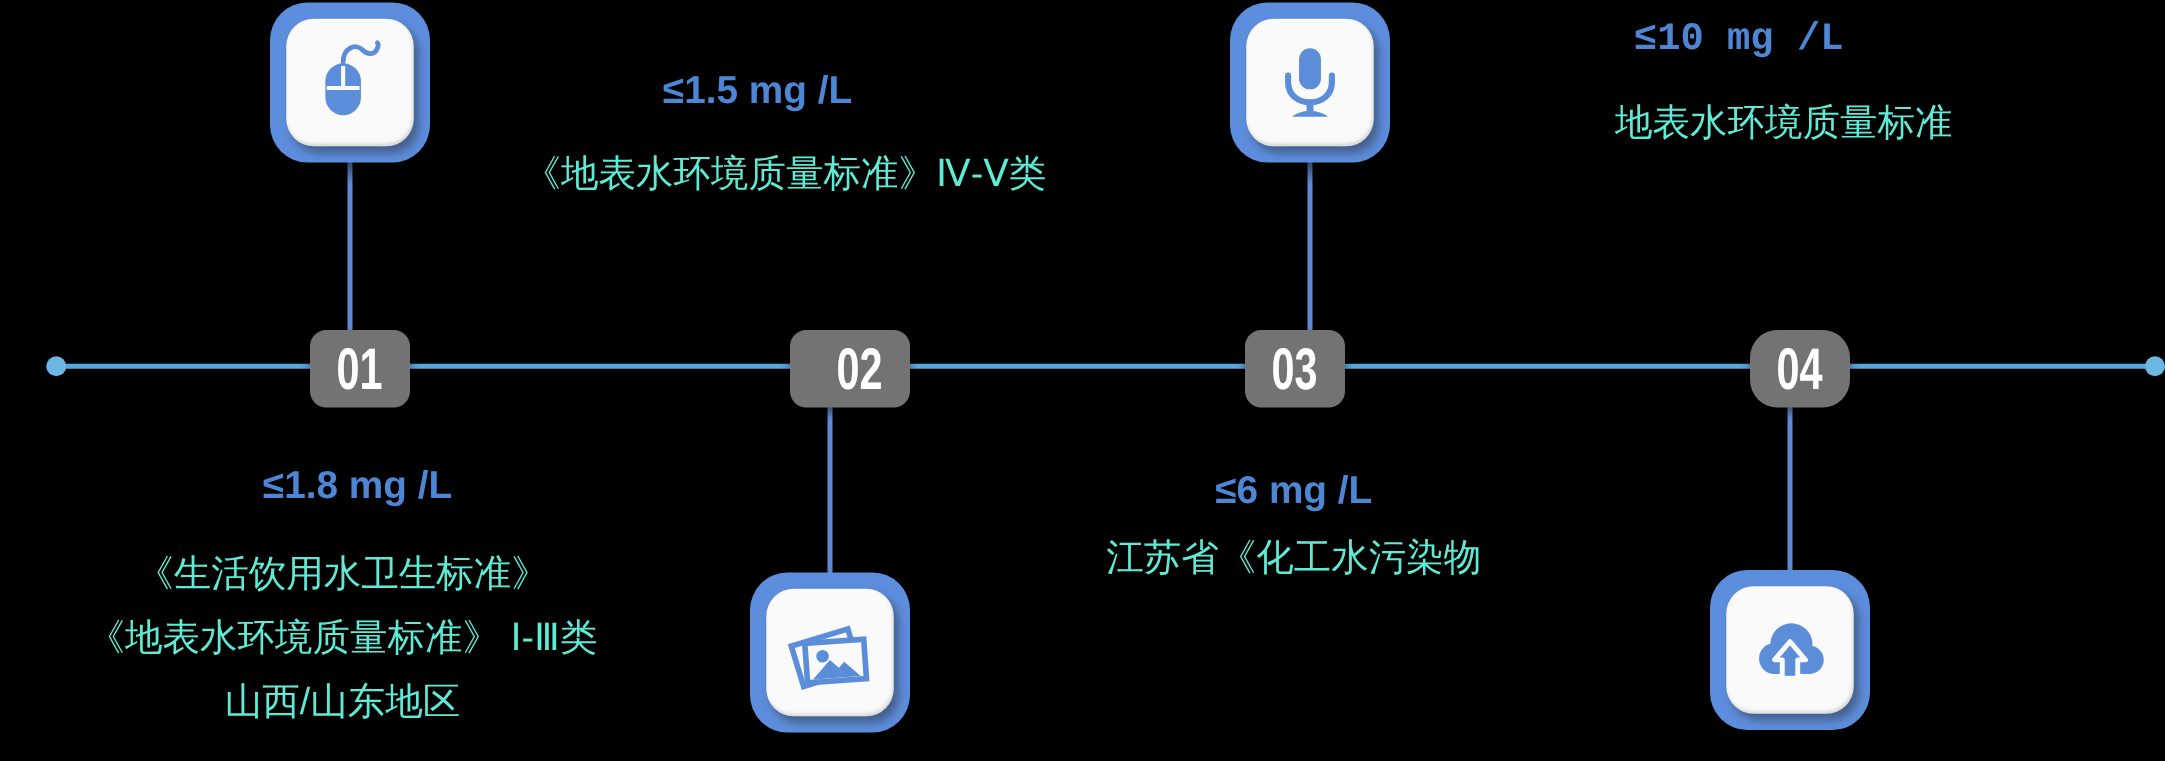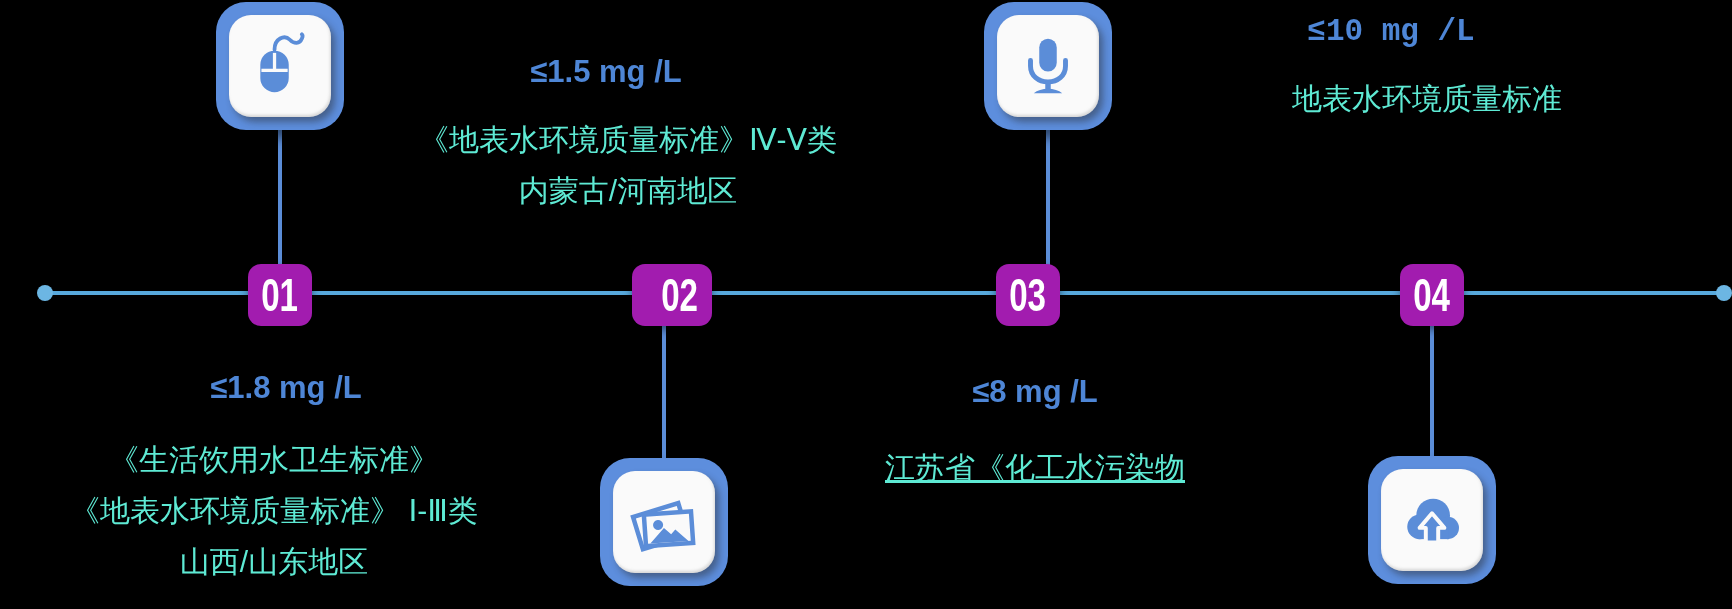"内蒙古/河南地区" div { html: <div>内蒙古/河南地区</div> -> none }
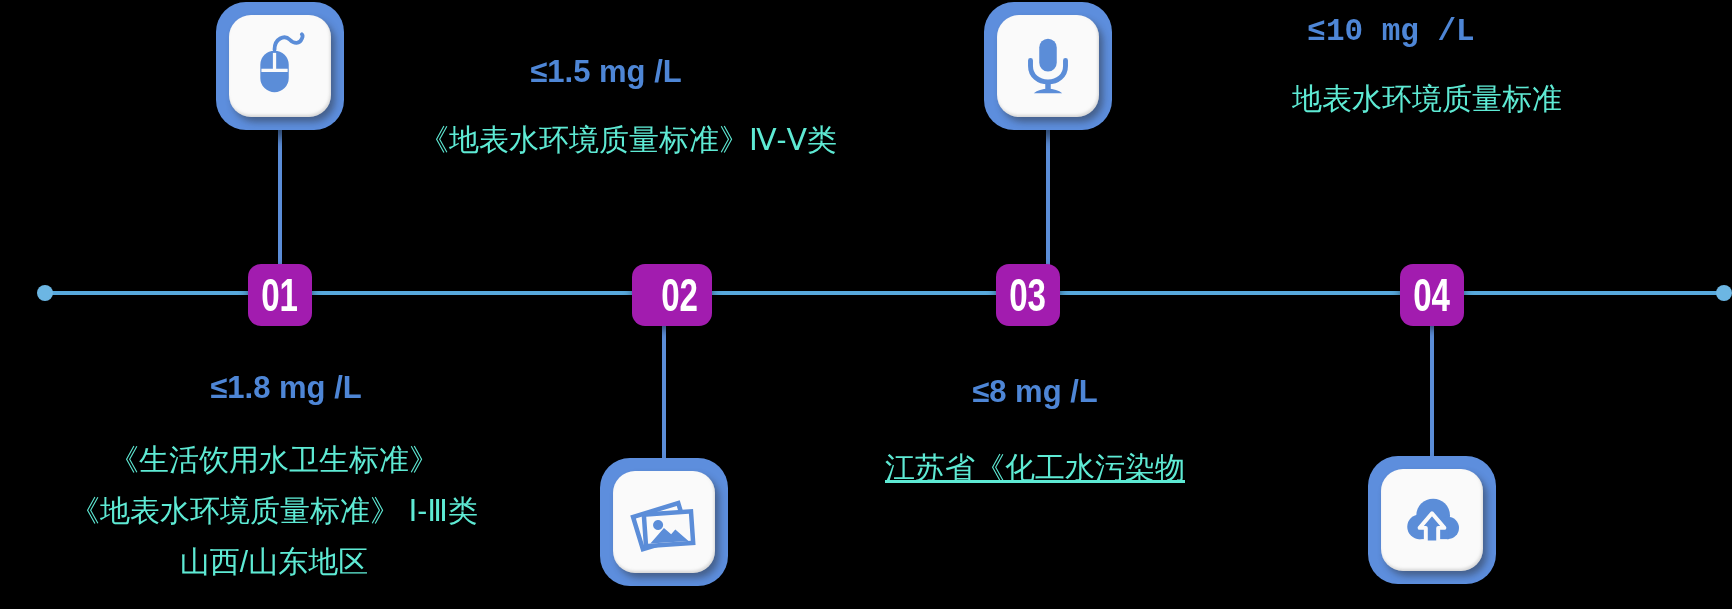"01" .badge { background: #a21caf -> #737373; width: 64px -> 80px }
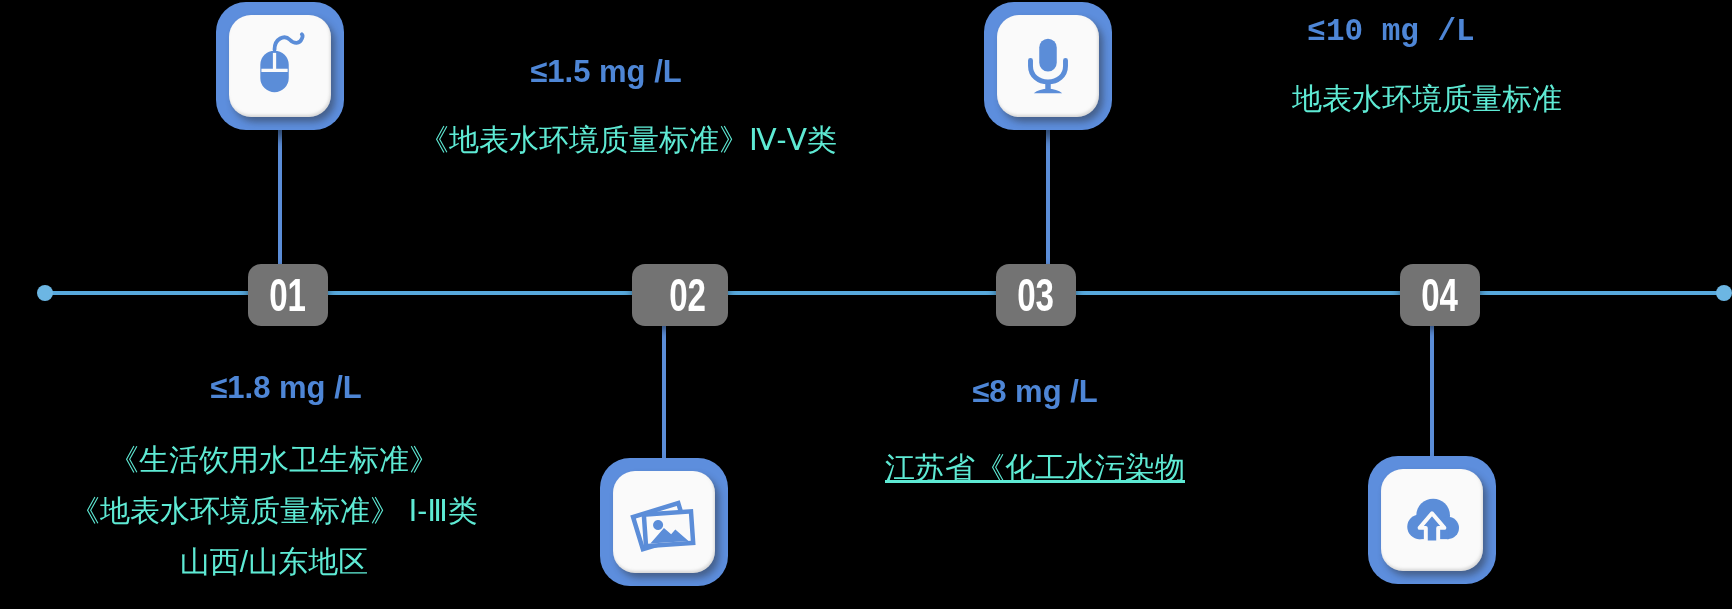"04" .badge.b4 { border-radius: none -> 22px }
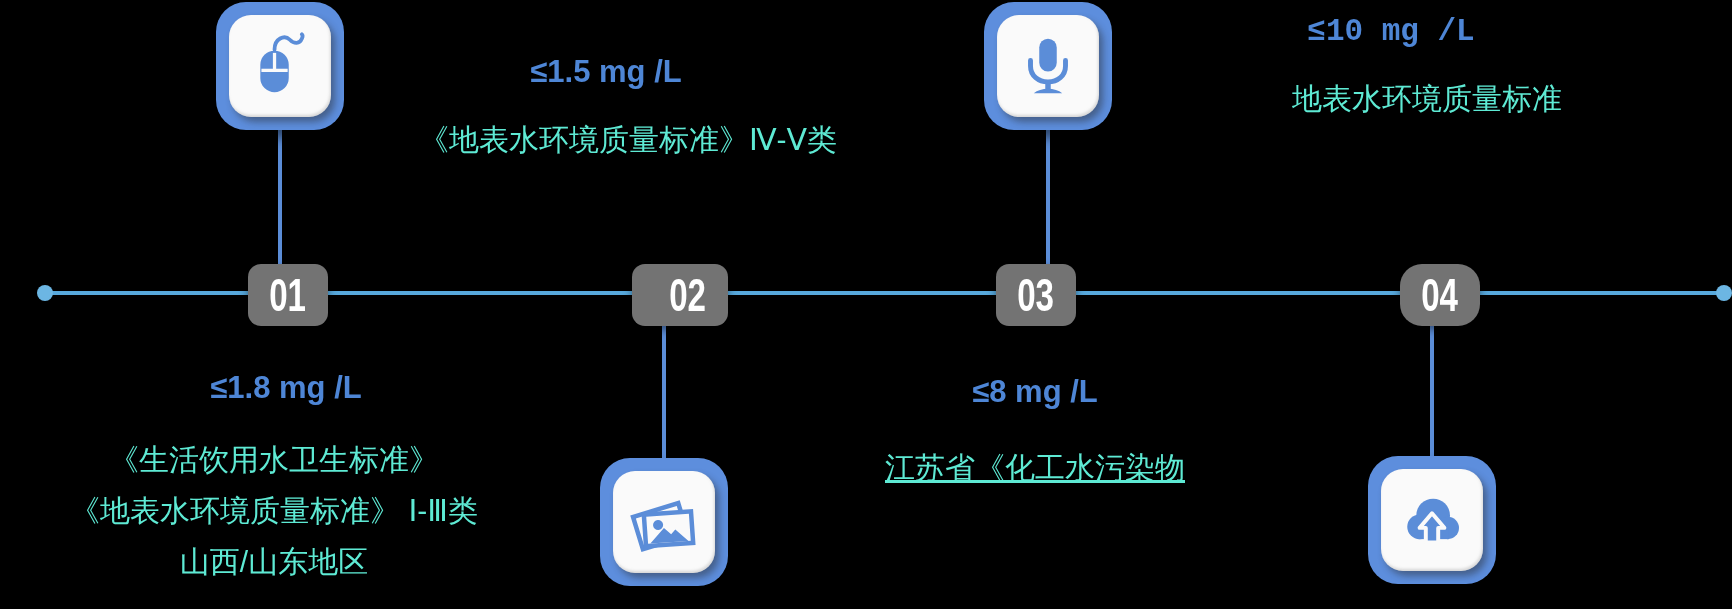"≤8 mg /L" div.limit { text: 8 -> 6 }
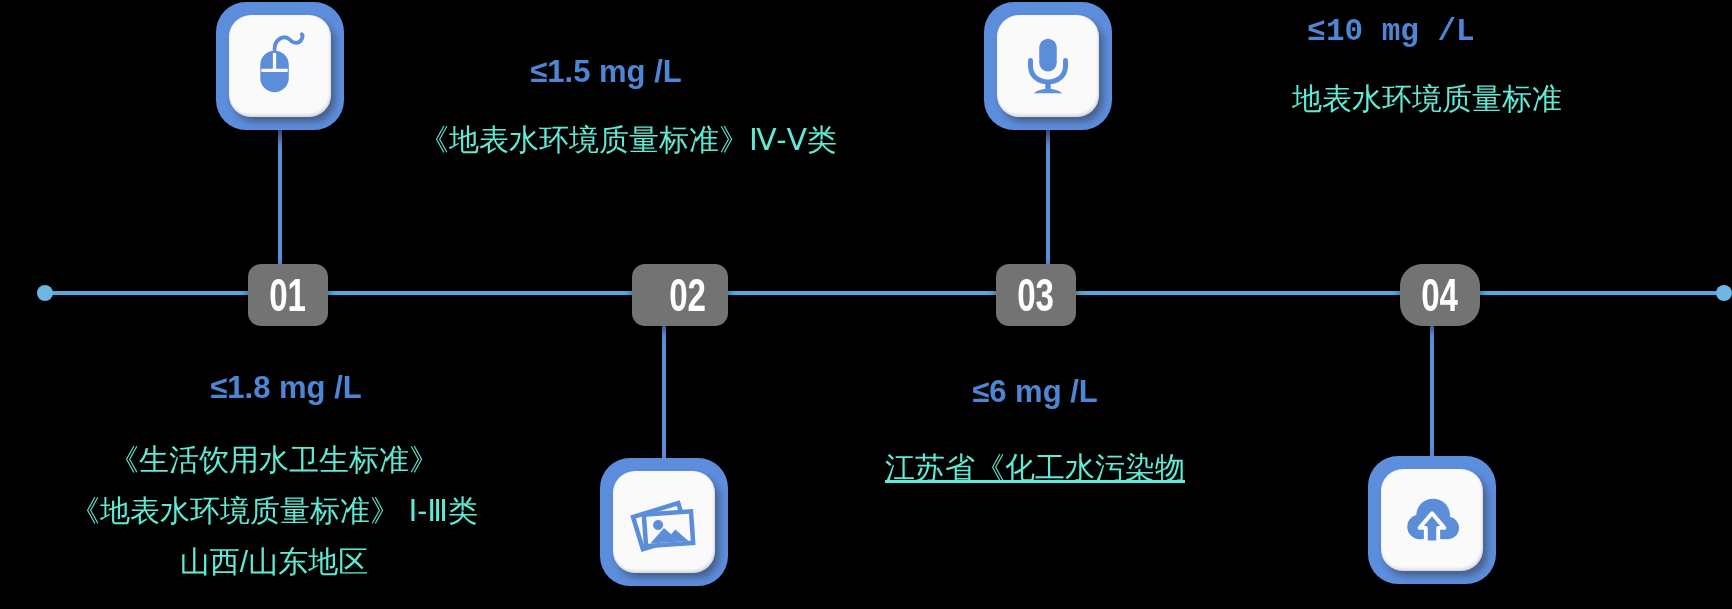"江苏省《化工水污染物" .tblock.p3 .desc { margin-top: 29px -> 8px; text-decoration: underline -> none }
